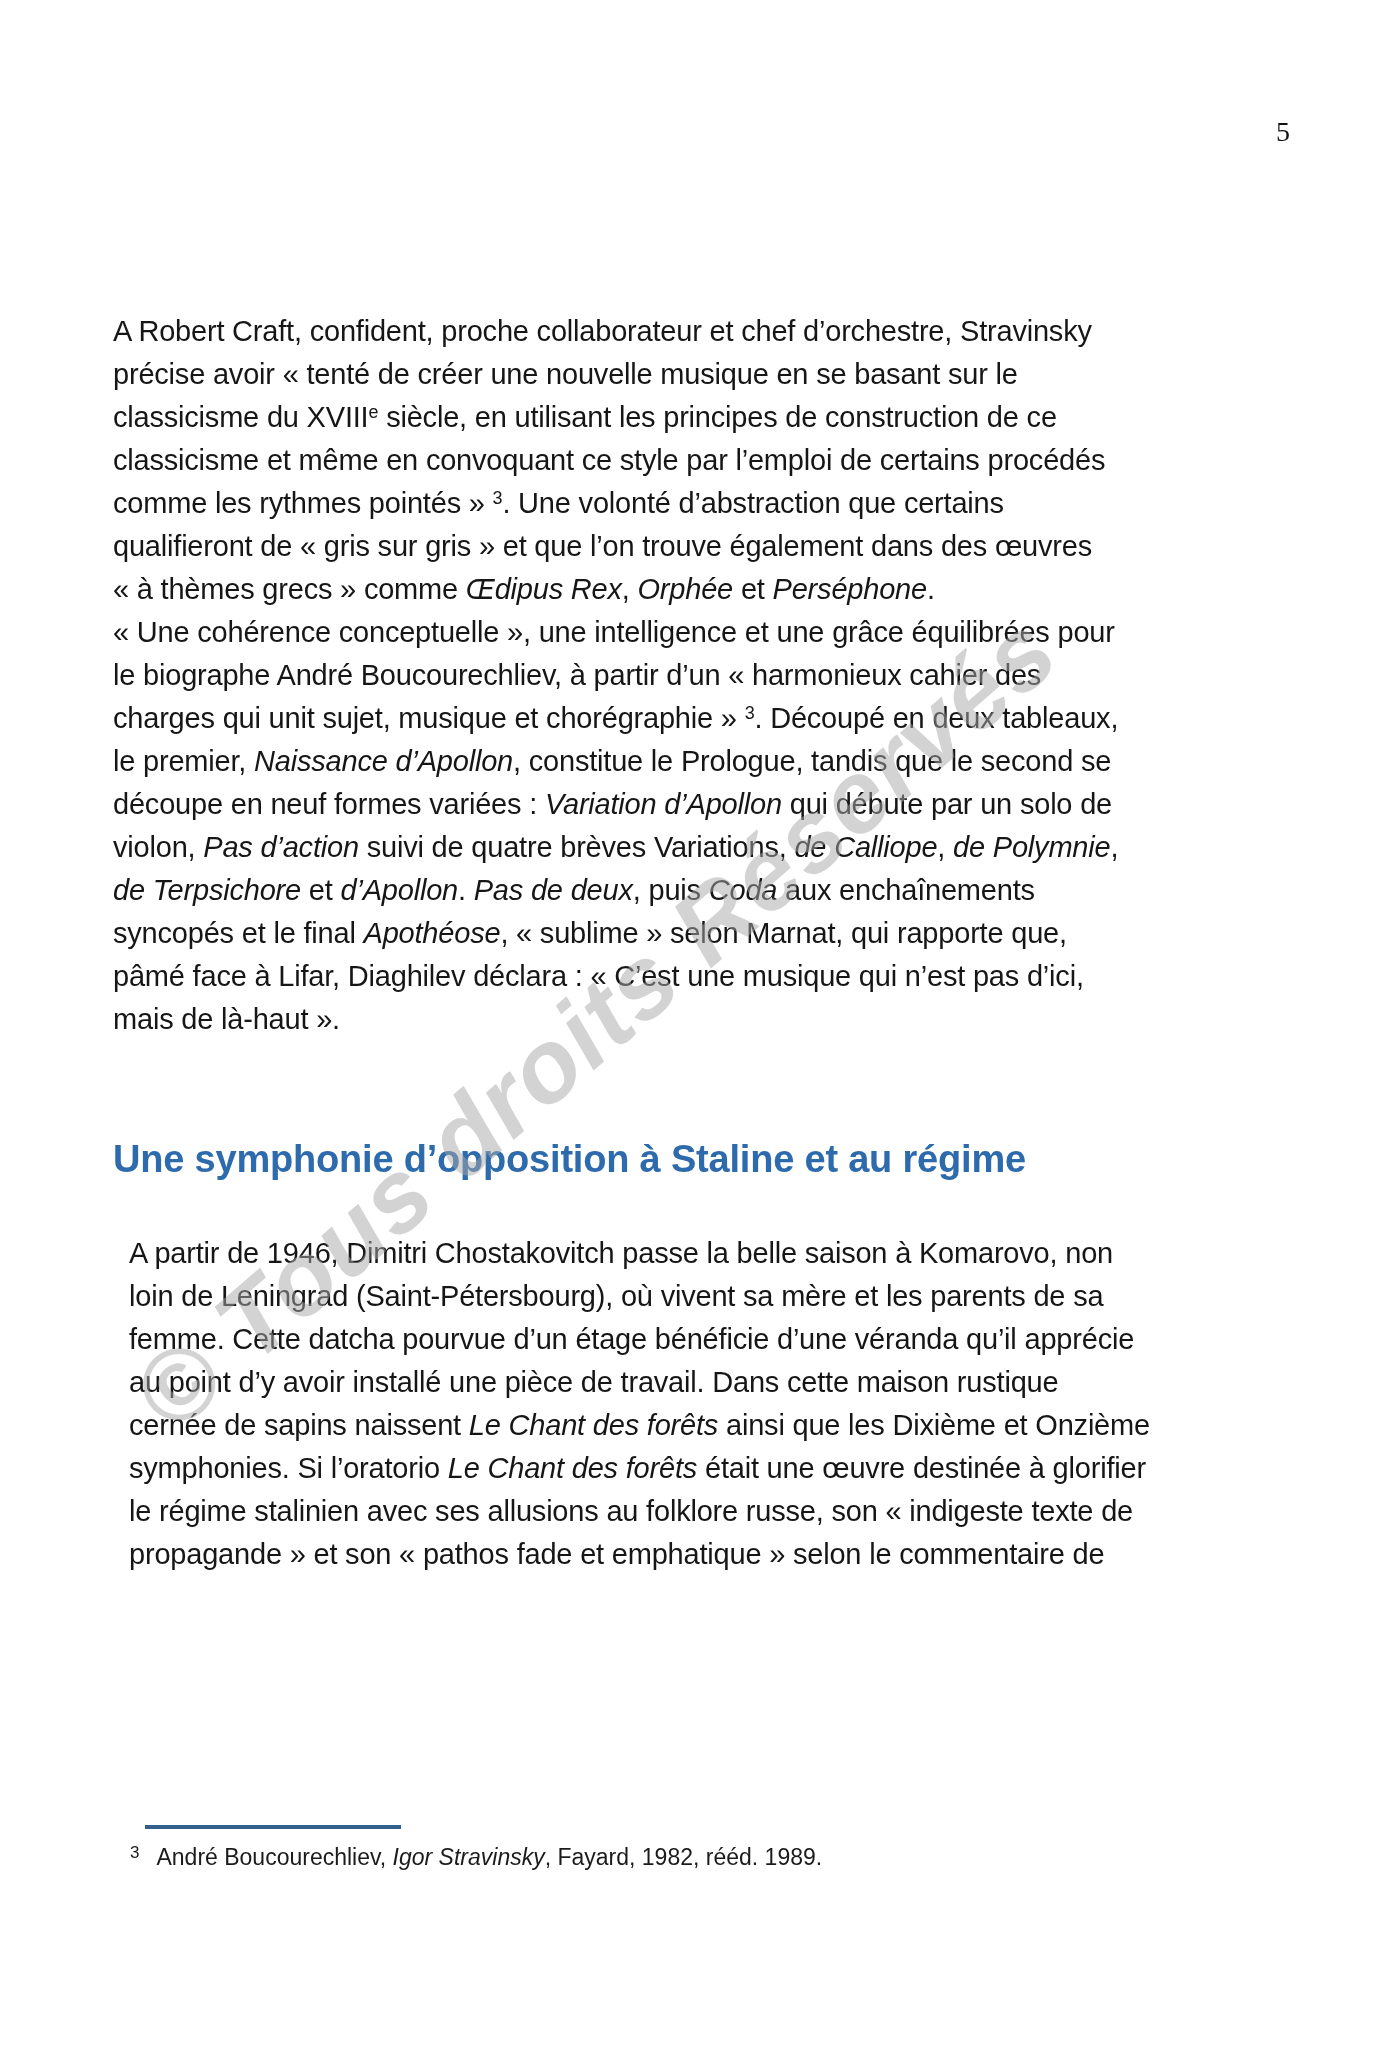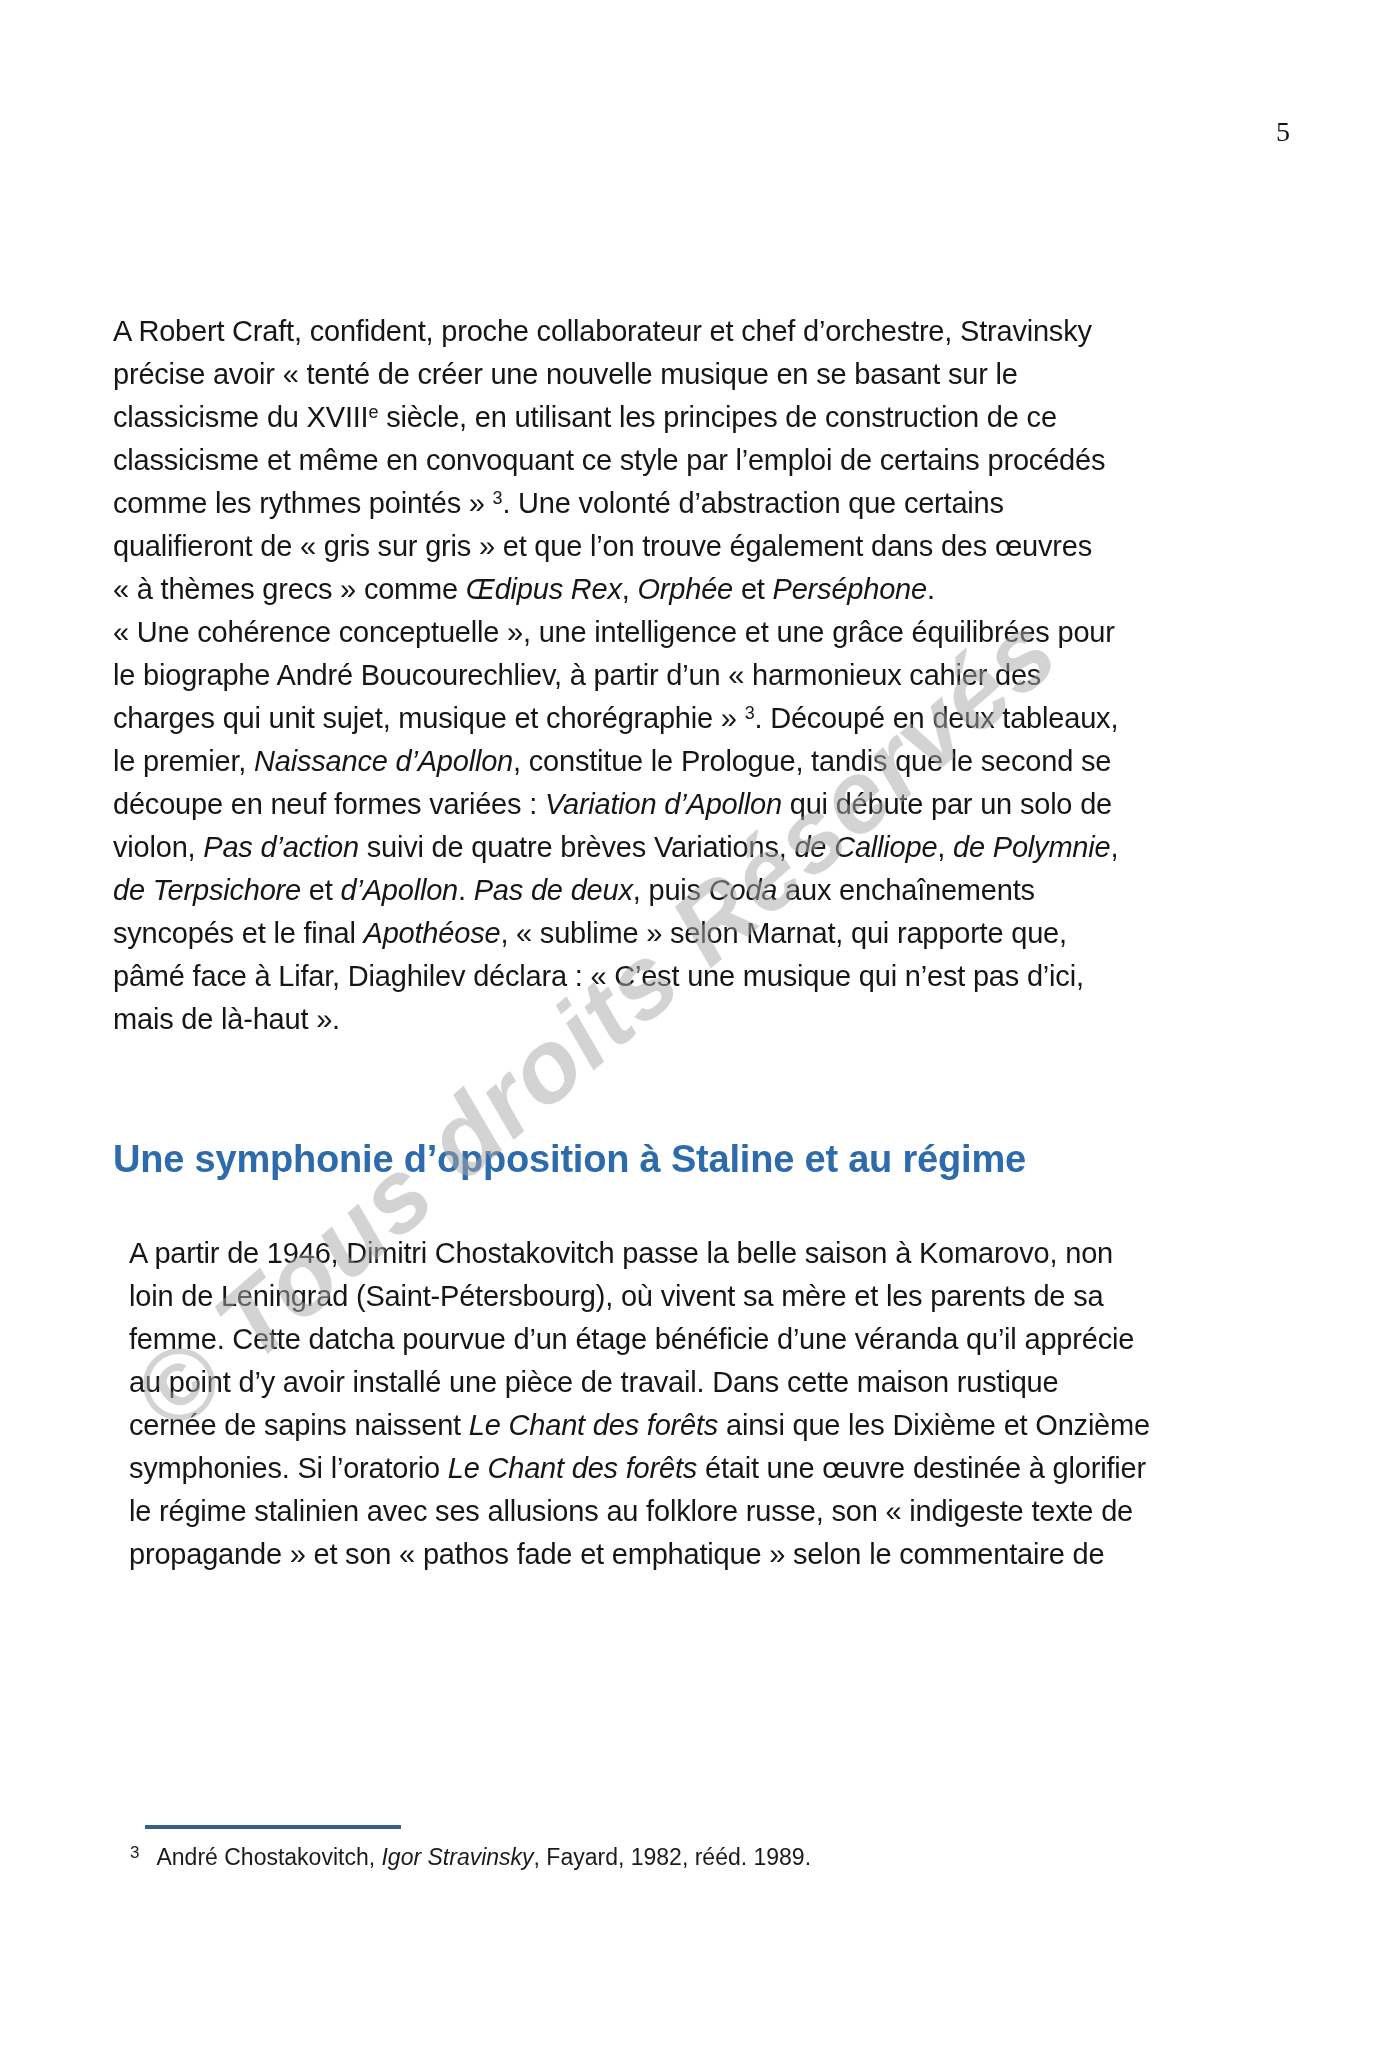"André Chostakovitch," span { text: Chostakovitch -> Boucourechliev }
